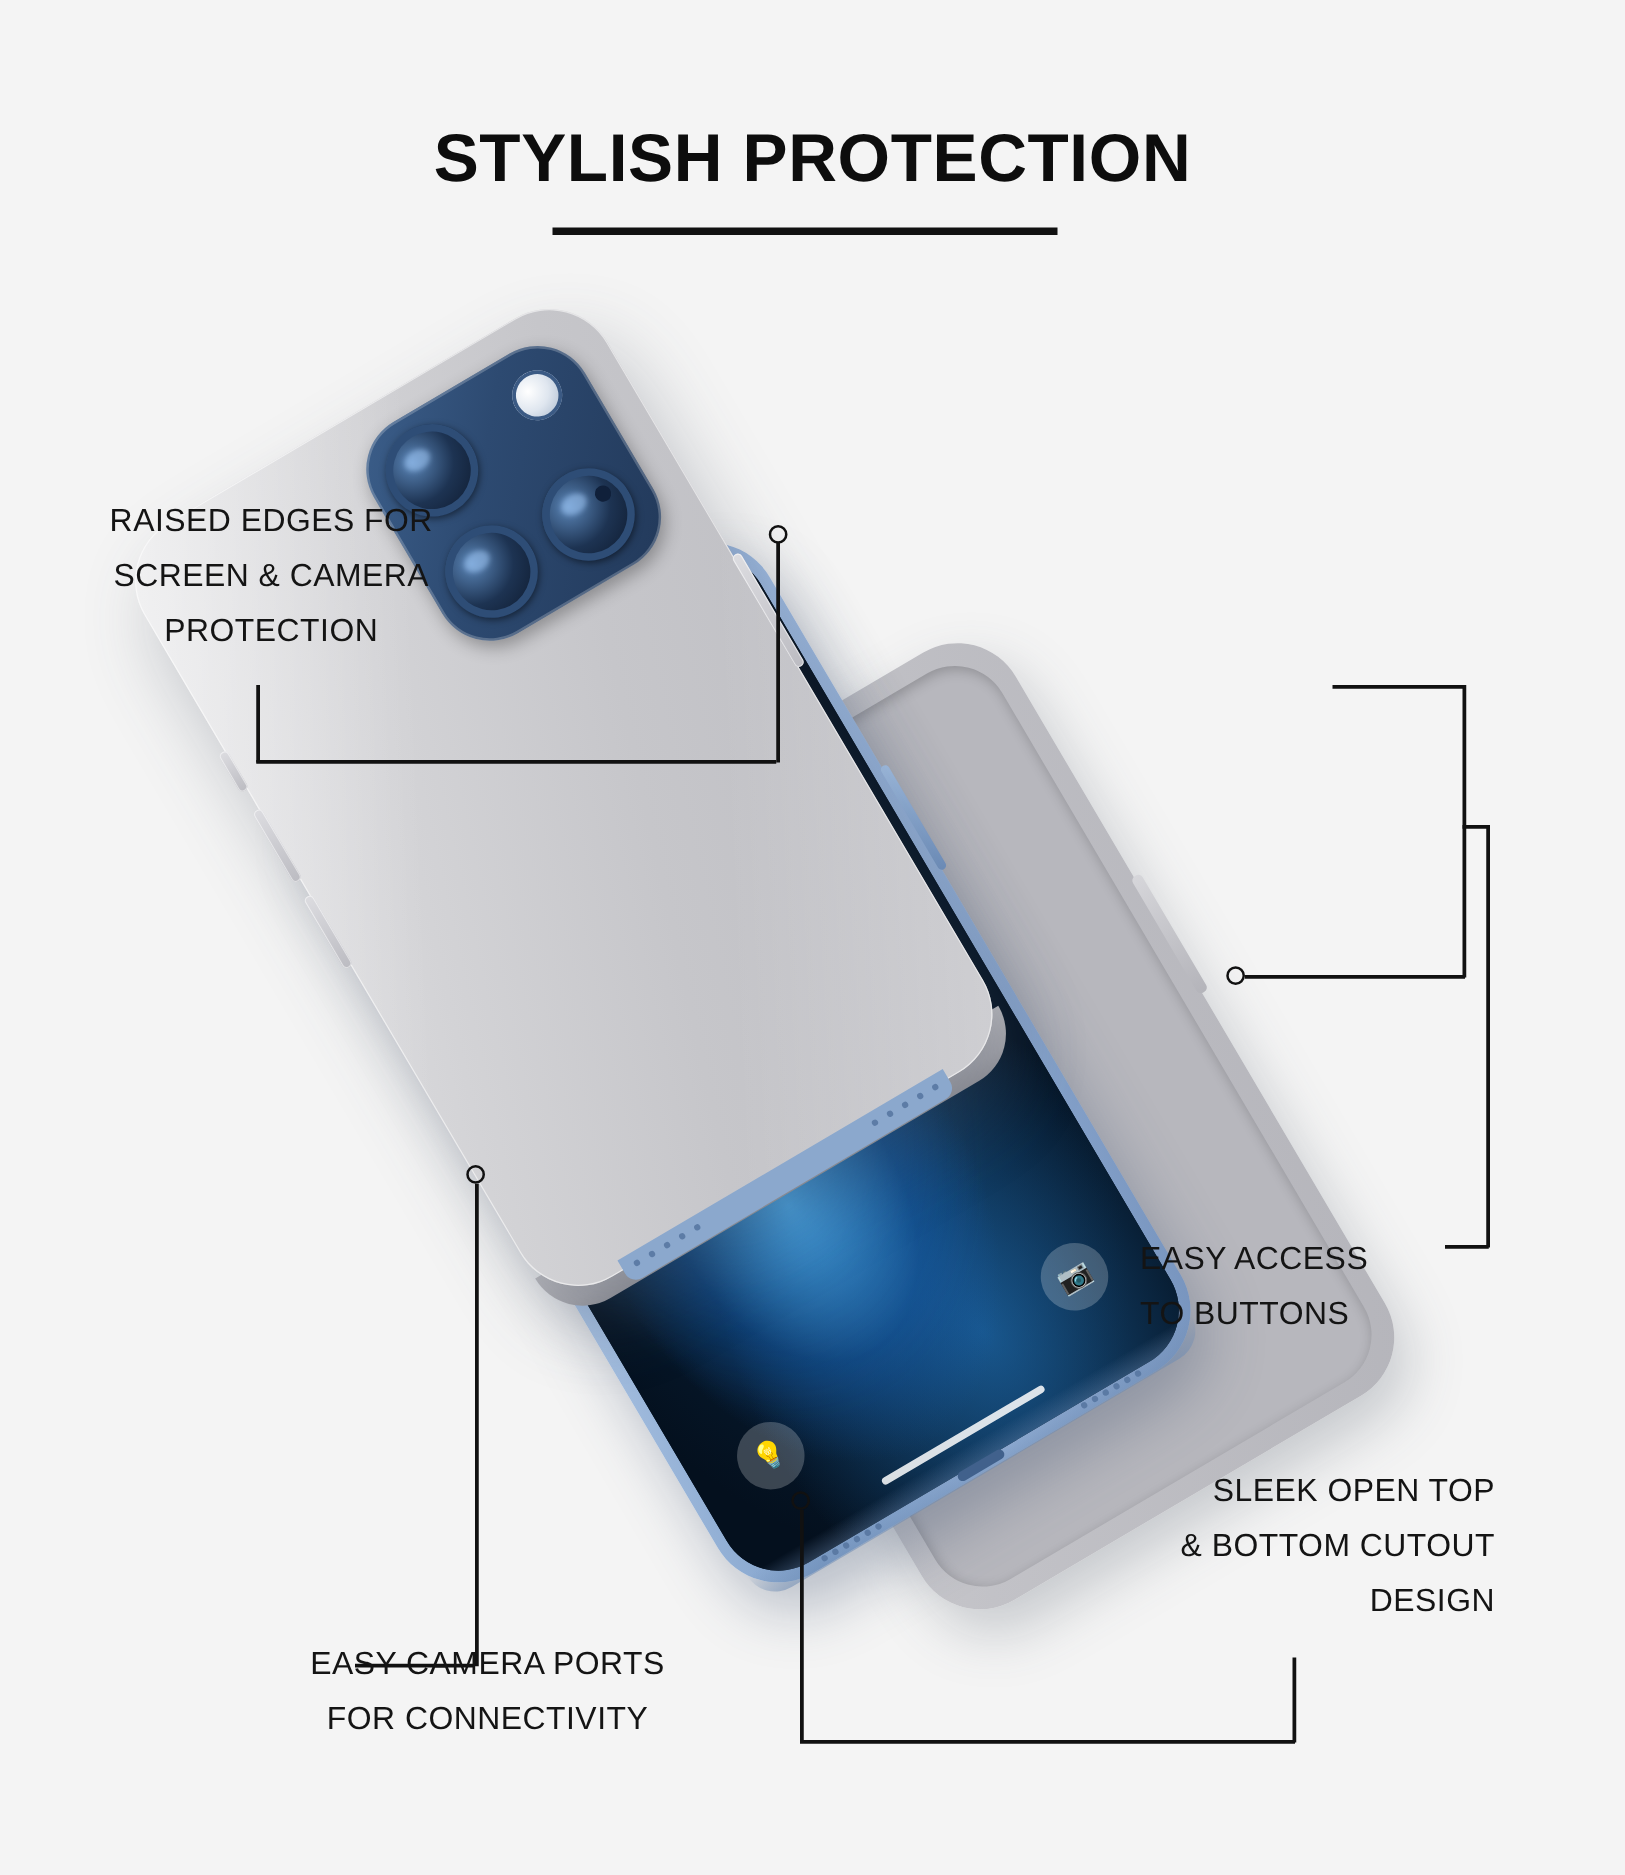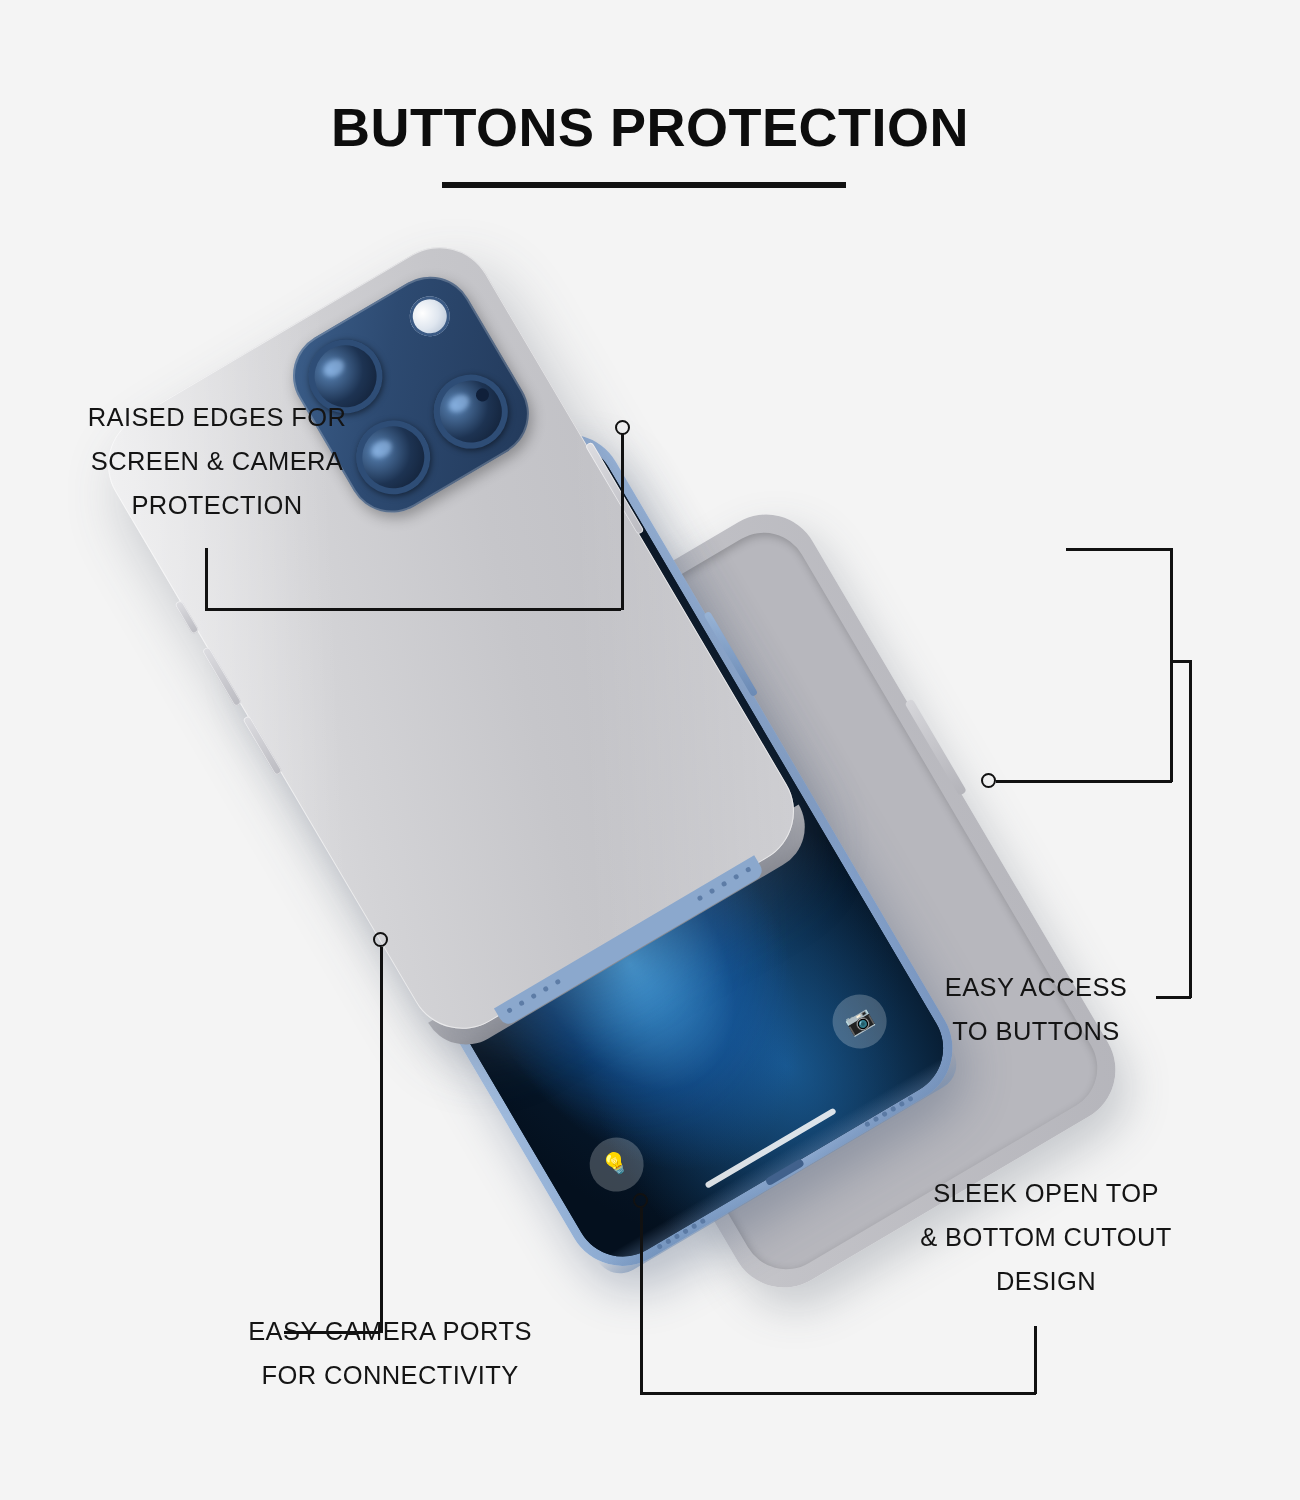"BUTTONS PROTECTION" div.title { text: BUTTONS -> STYLISH }
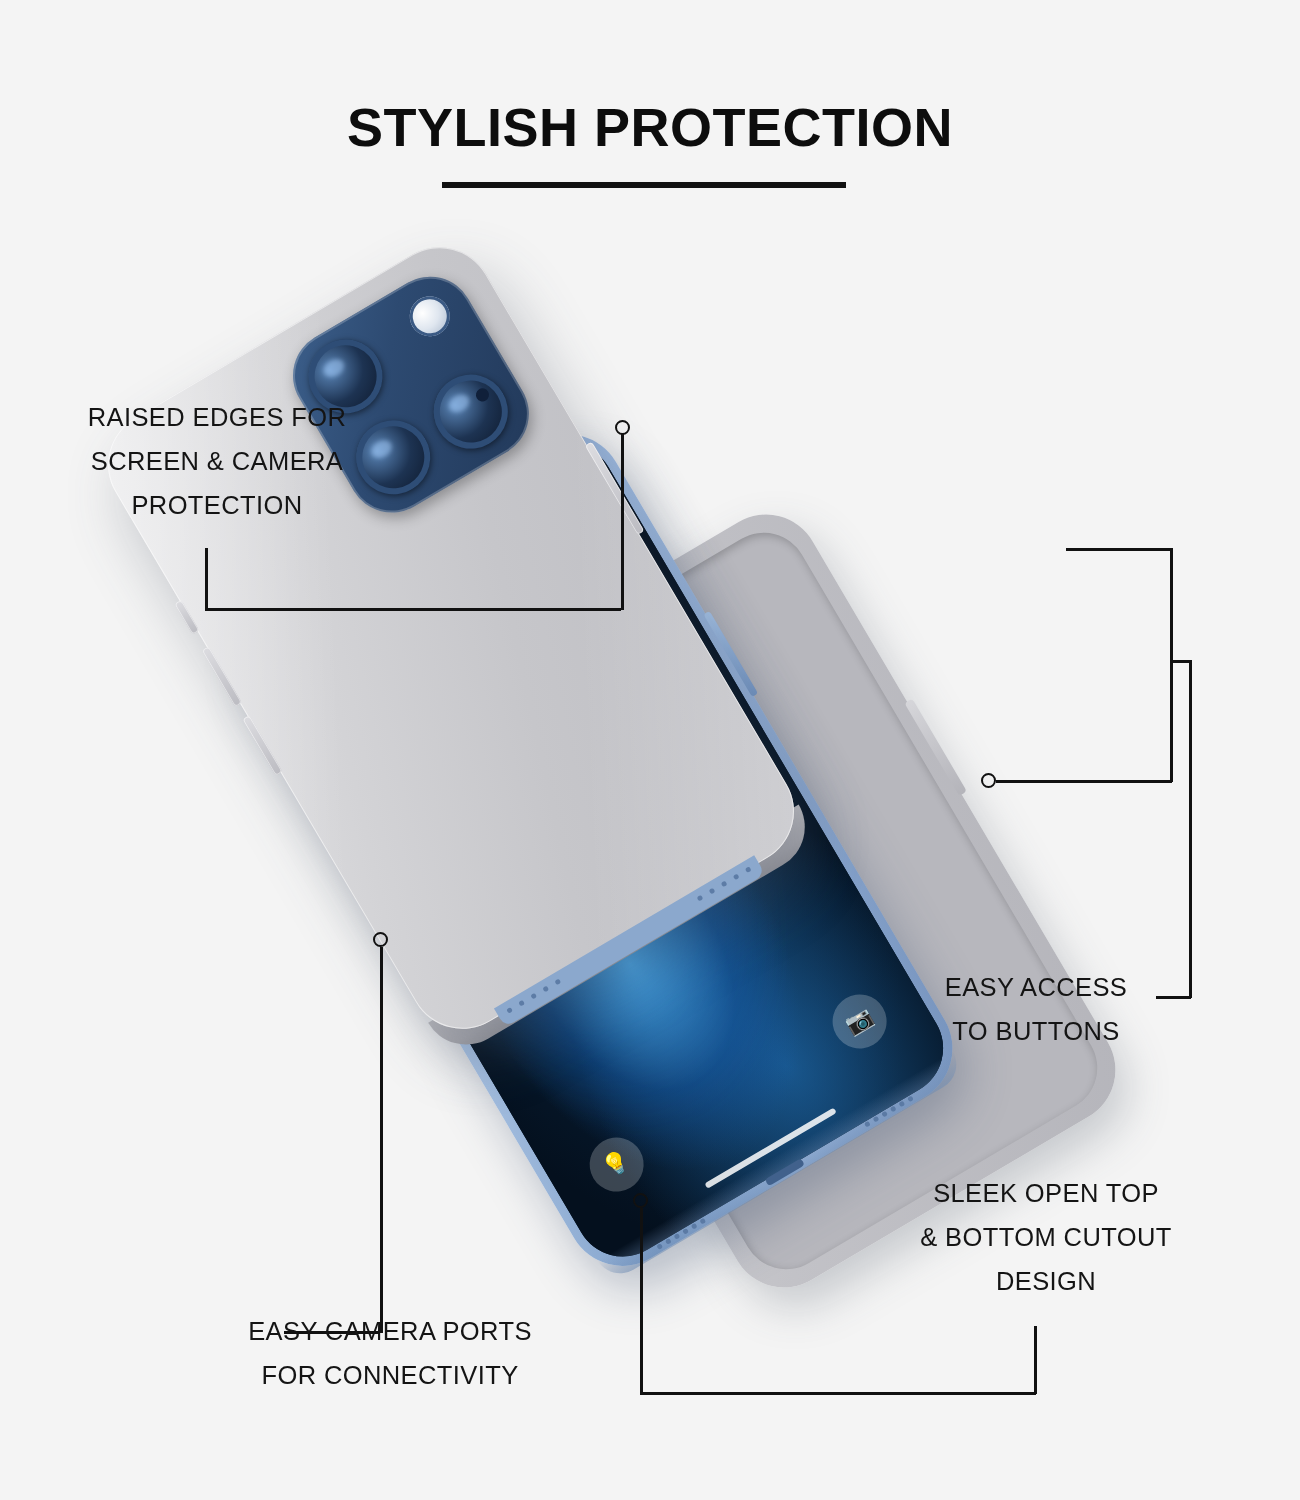"EASY ACCESS" .label-mr { text-align: center -> left; top: 966px -> 986px }
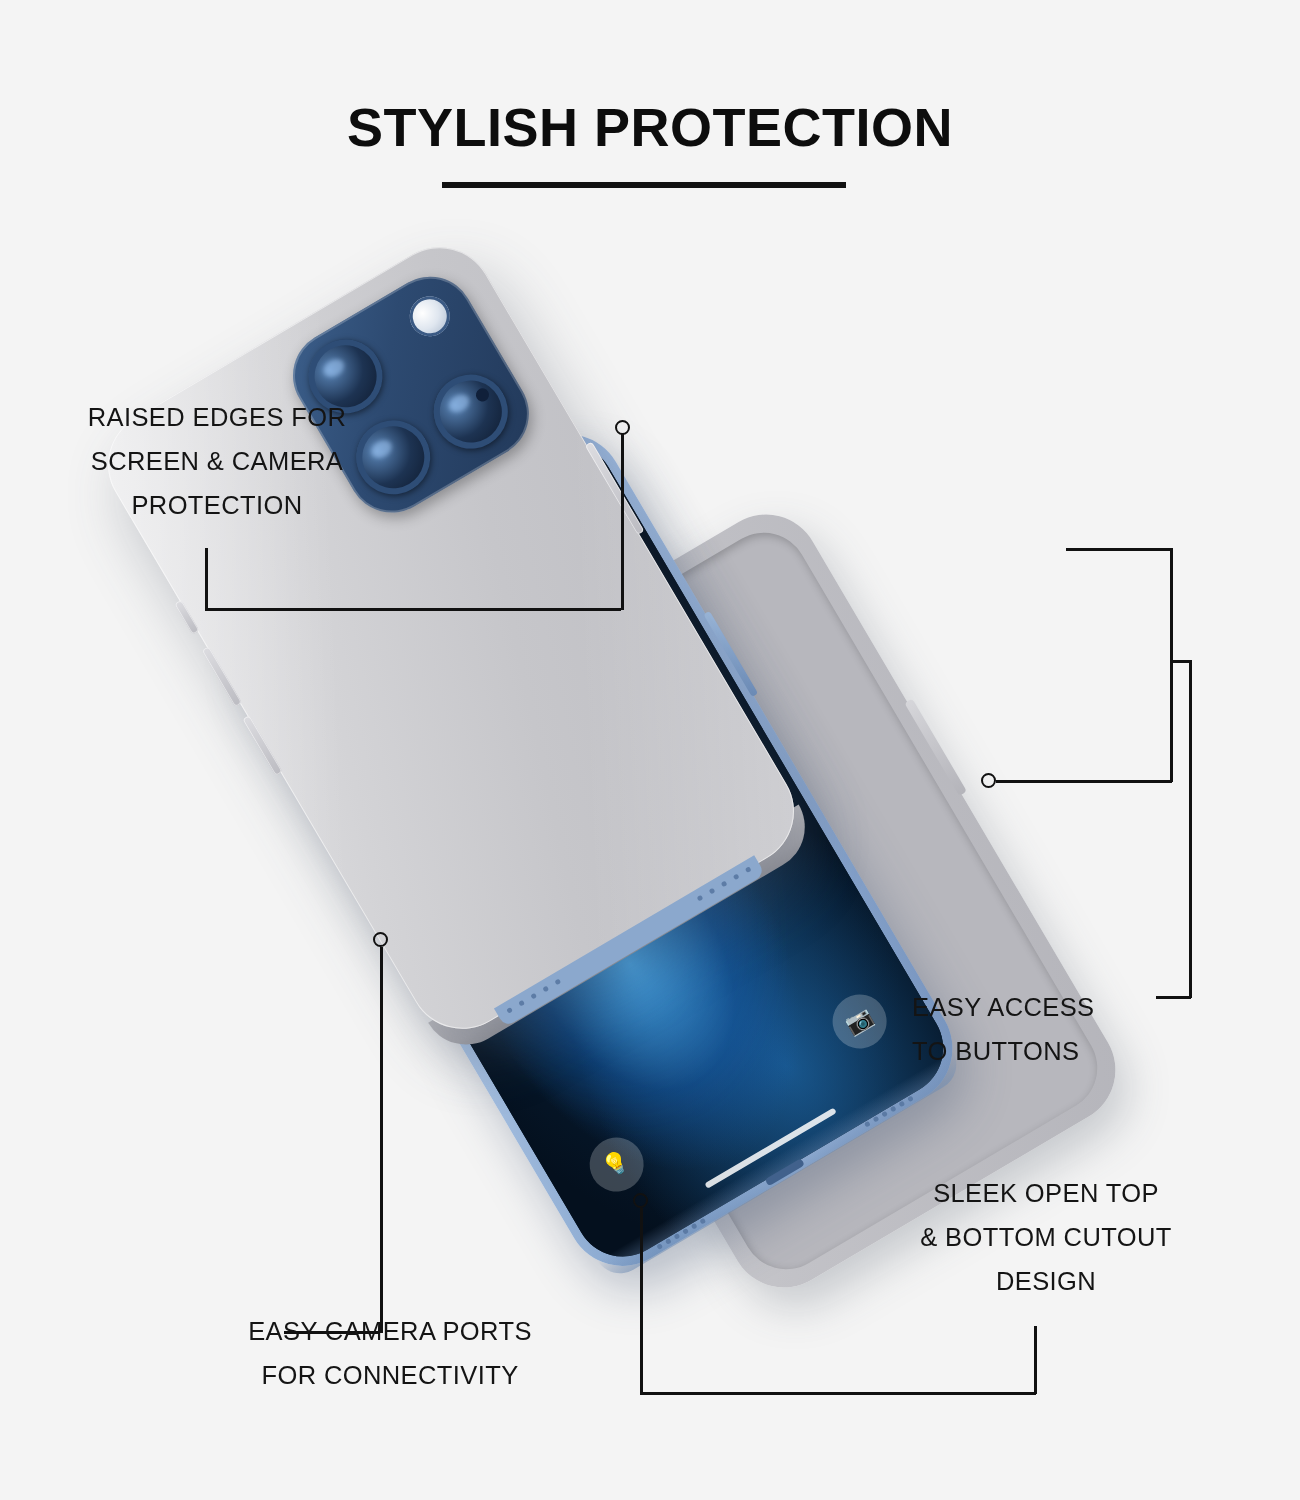"SLEEK OPEN TOP" .label-br { text-align: center -> right }
